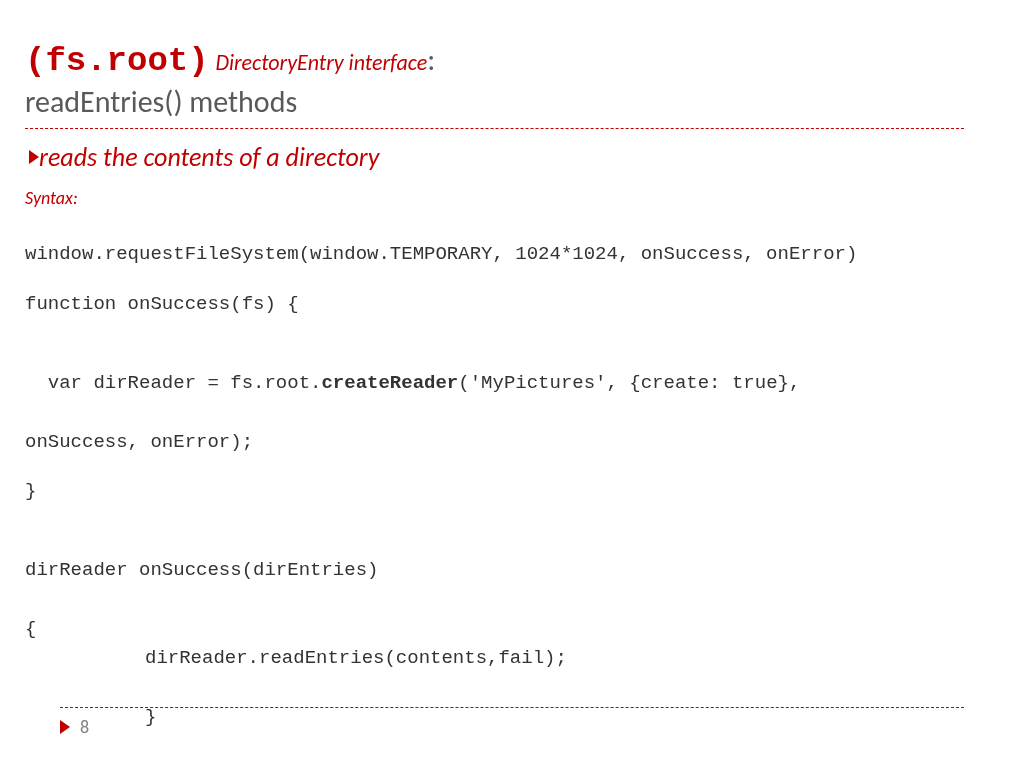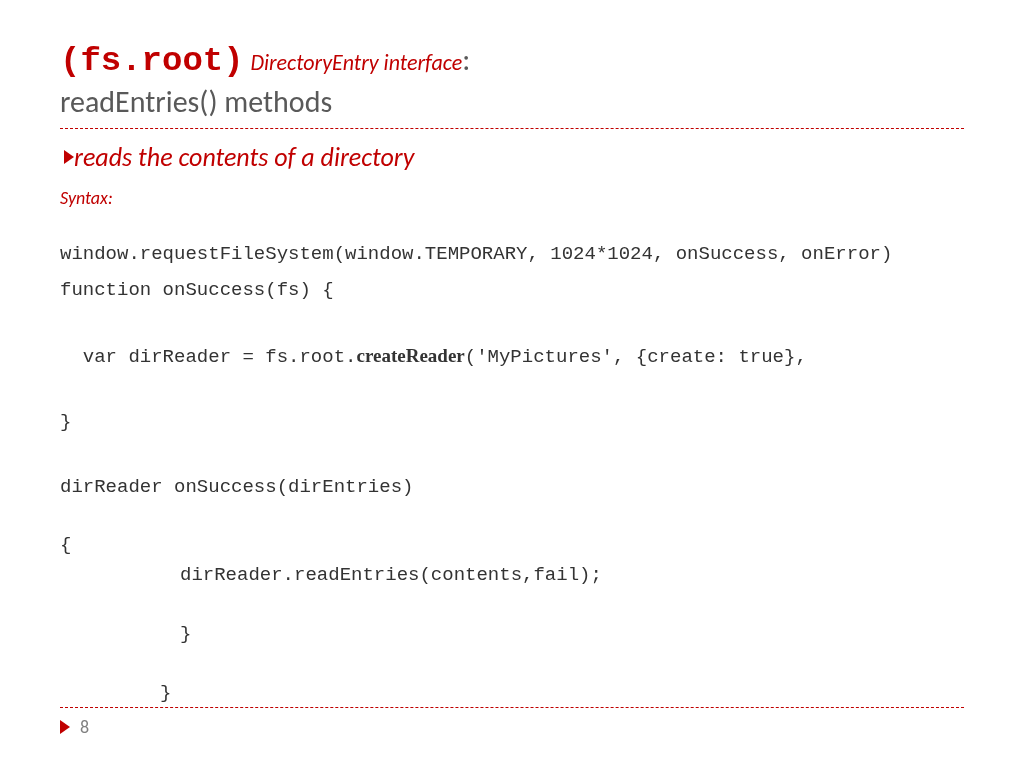"(fs.root) DirectoryEntry interface:" .slide { padding: 40px 60px 20px 60px -> 40px 60px 20px 25px }
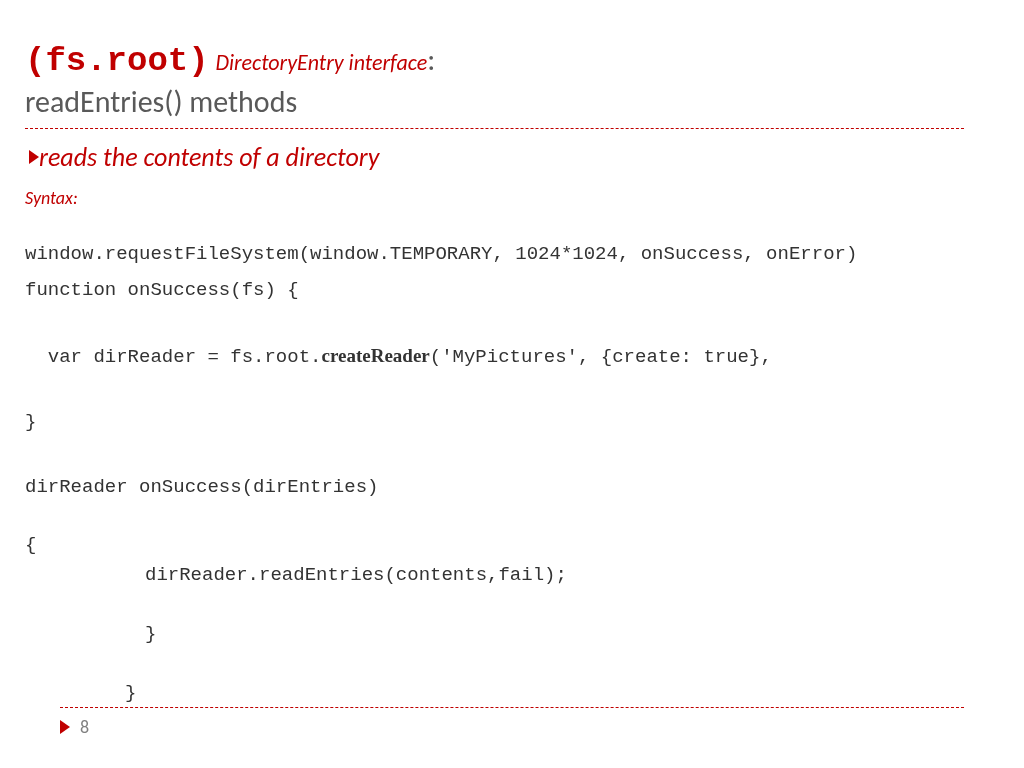"function onSuccess(fs) {" .code .sp4 { margin-top: 6px -> 20px }
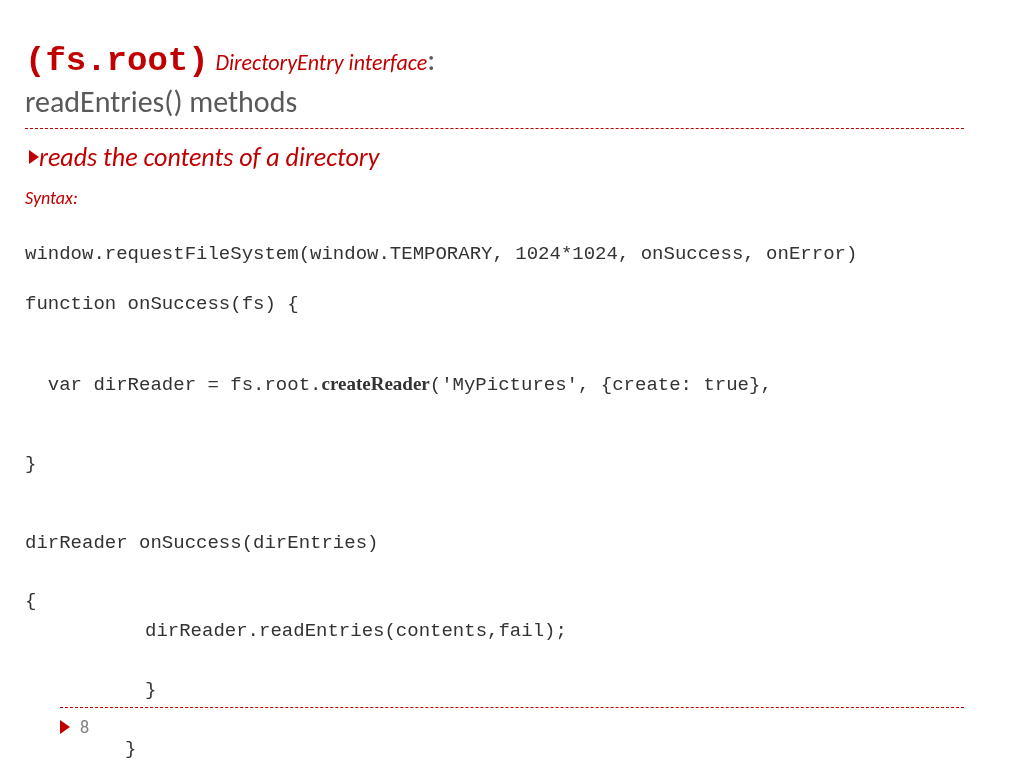"createReader" .code strong { font-family: Liberation Serif, serif -> none }
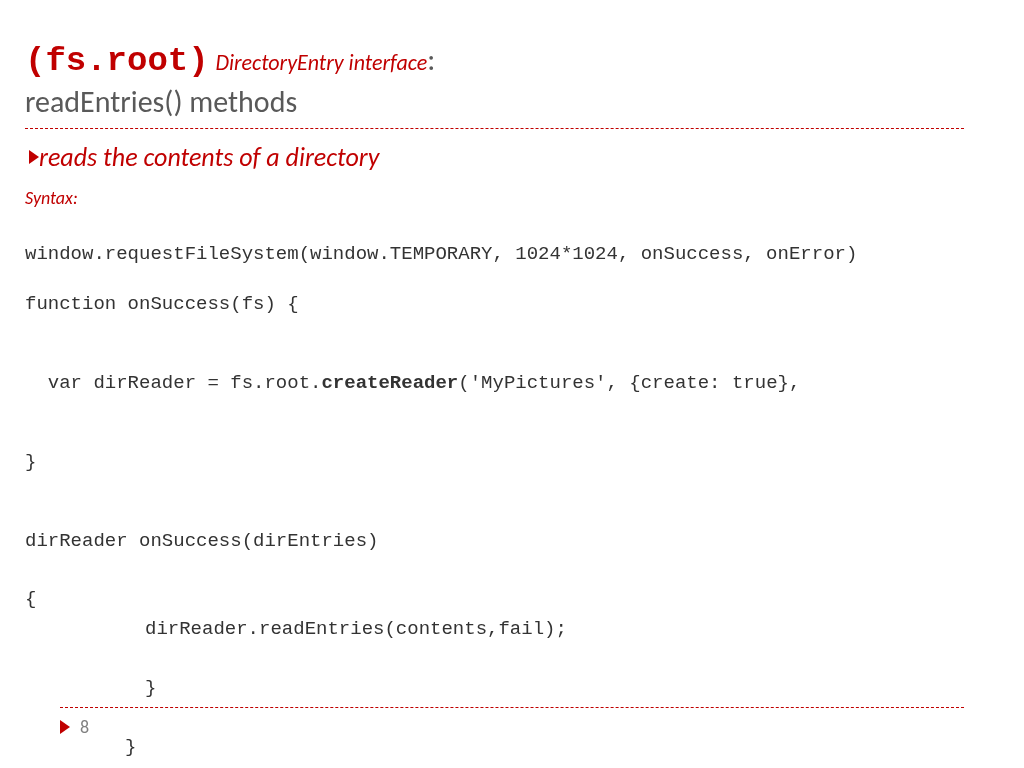"onSuccess, onError);" span { html: none -> <span>onSuccess, onError);</span> }
